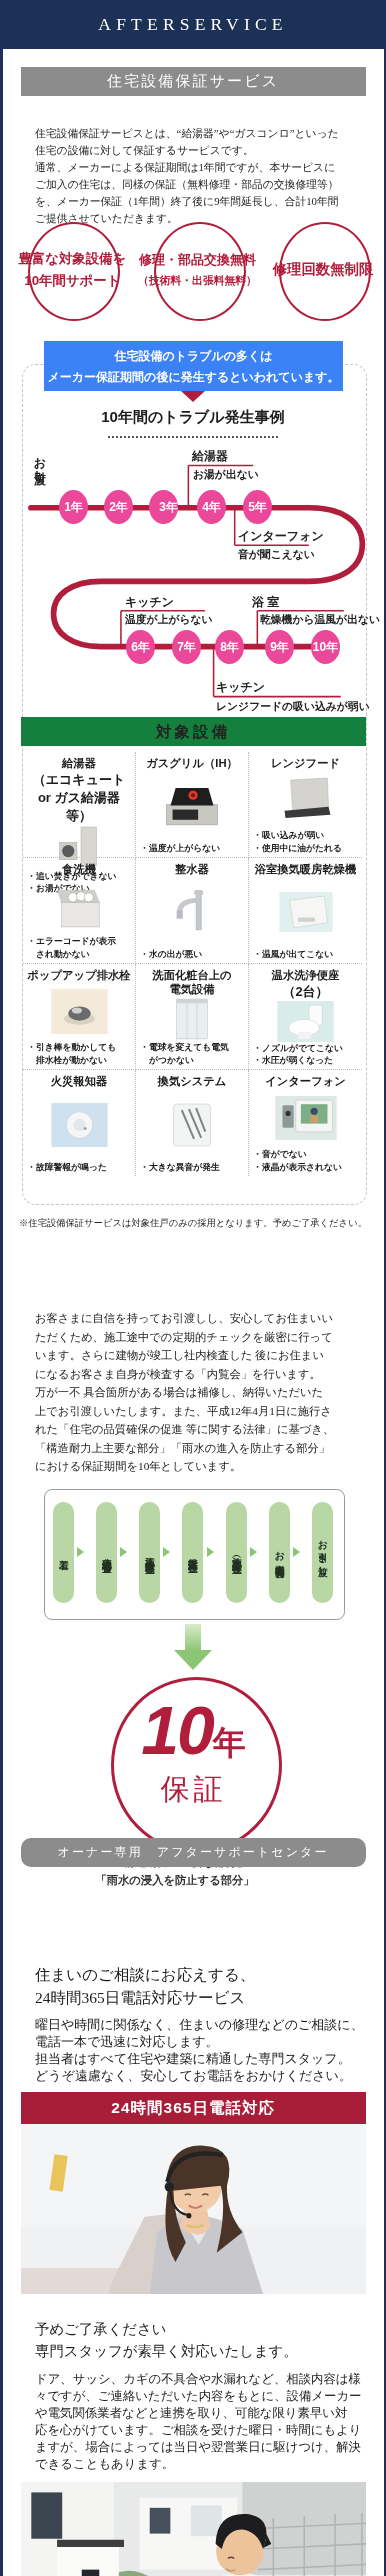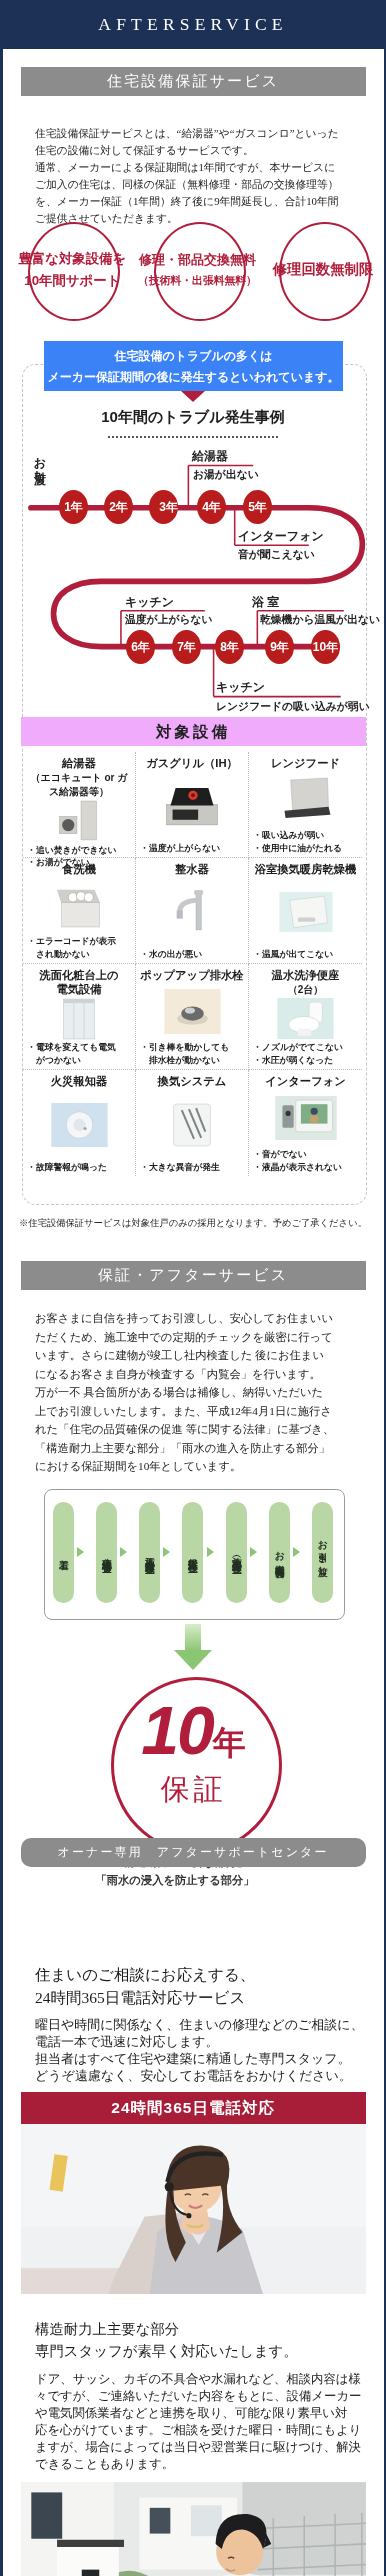"1年" .year-bubble { background: #b91c1c -> #ec4899 }
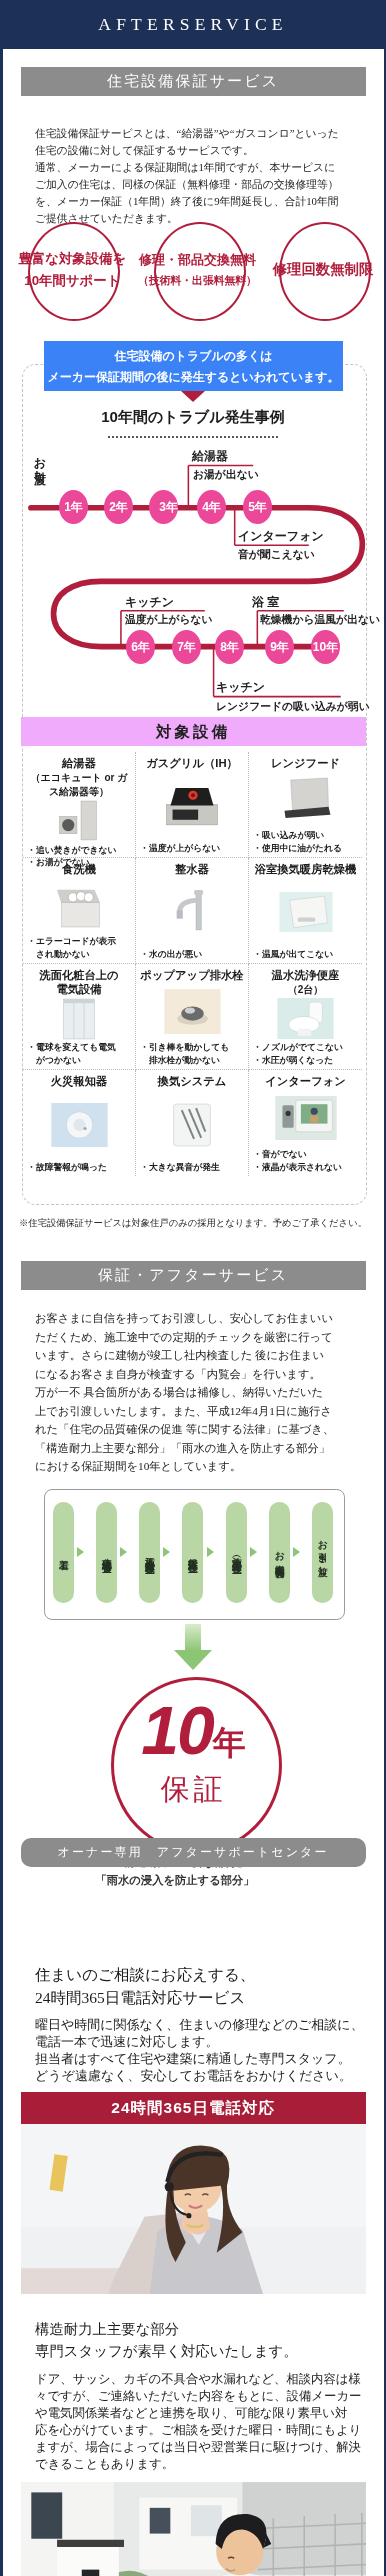"対象設備" .beige-band { background: #f0abfc -> #15803d }
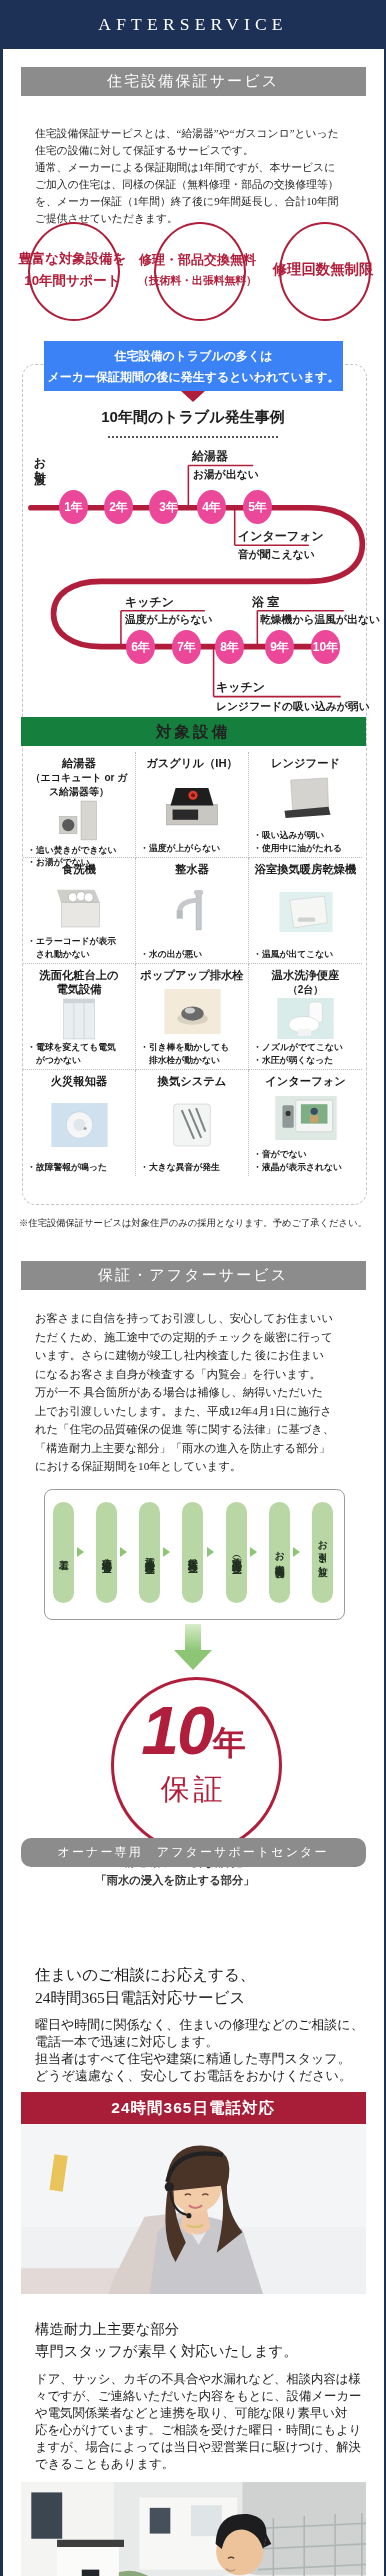"（エコキュート or ガス給湯器等）" .cell-sub { font-size: 10px -> 13px }
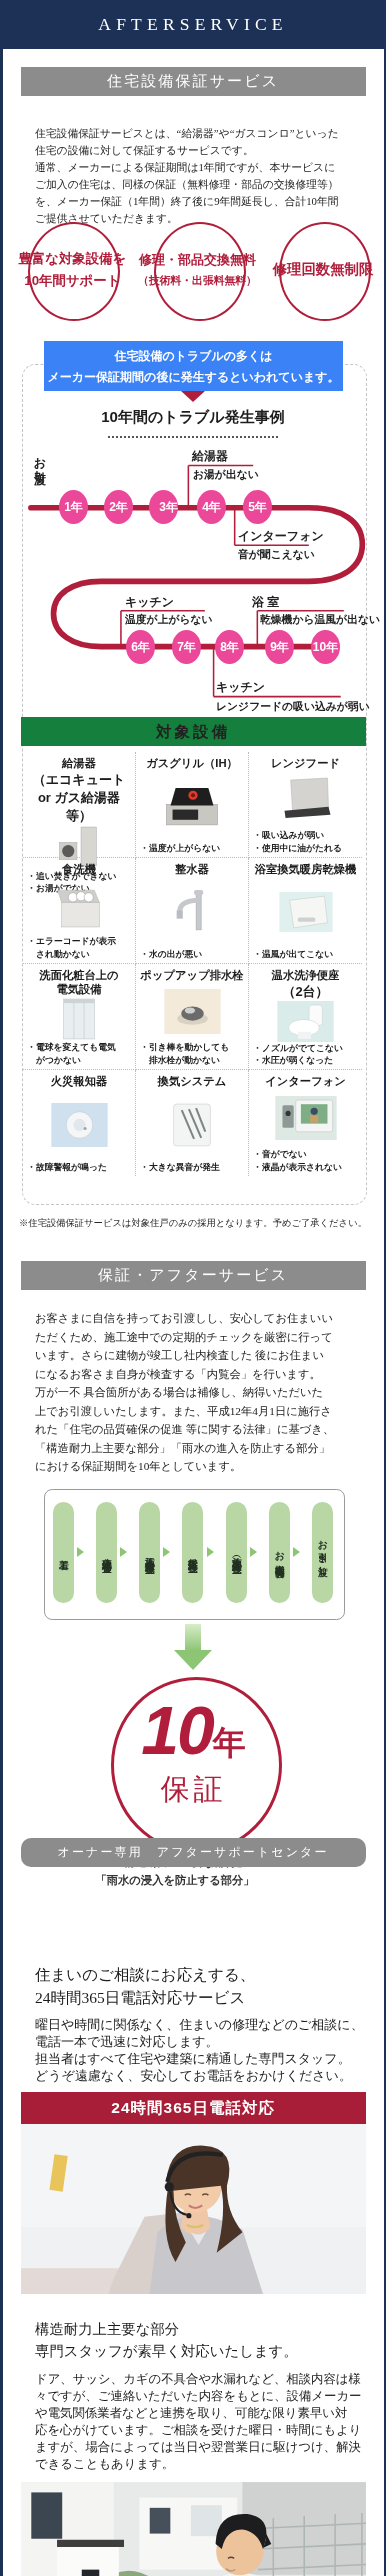"洗面化粧台上の" div.cell { order: before "ポップアップ排水栓" -> after "ポップアップ排水栓" }
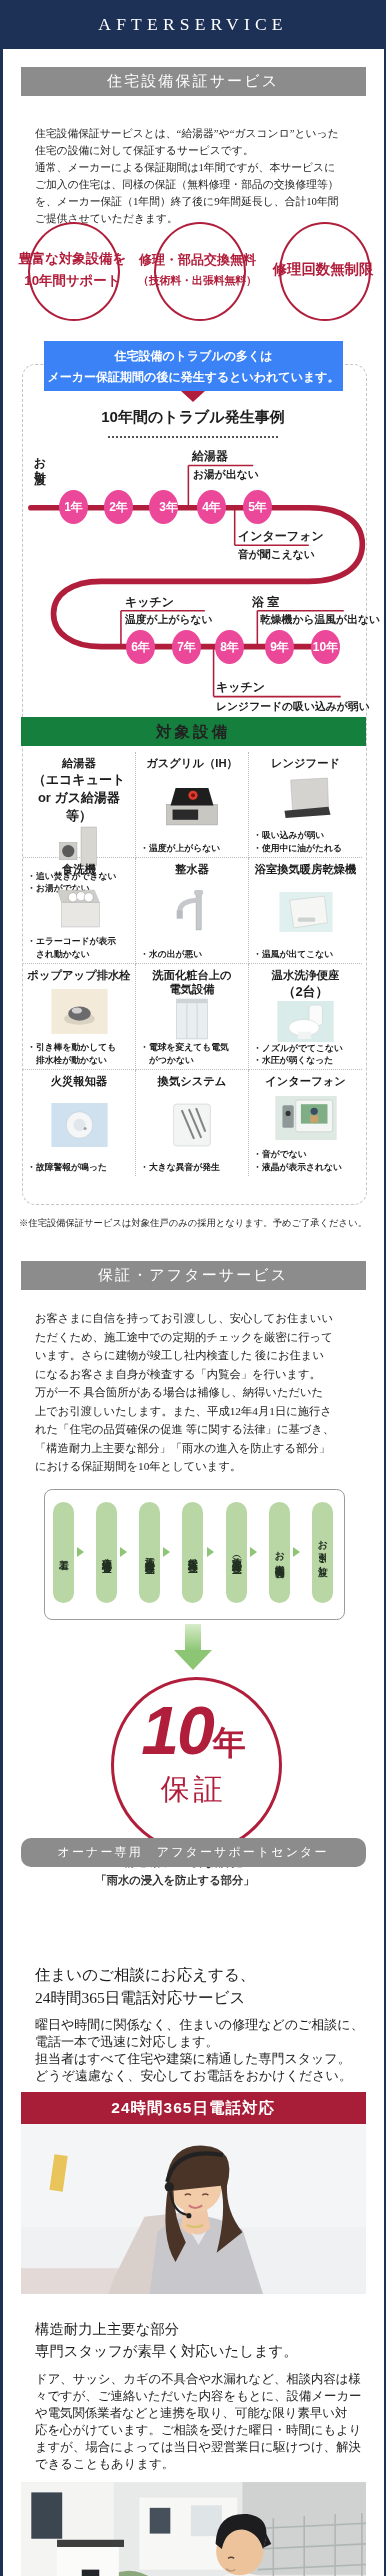"保証・アフターサービス" div.abs { html: <div>保証・アフターサービス</div> -> none }
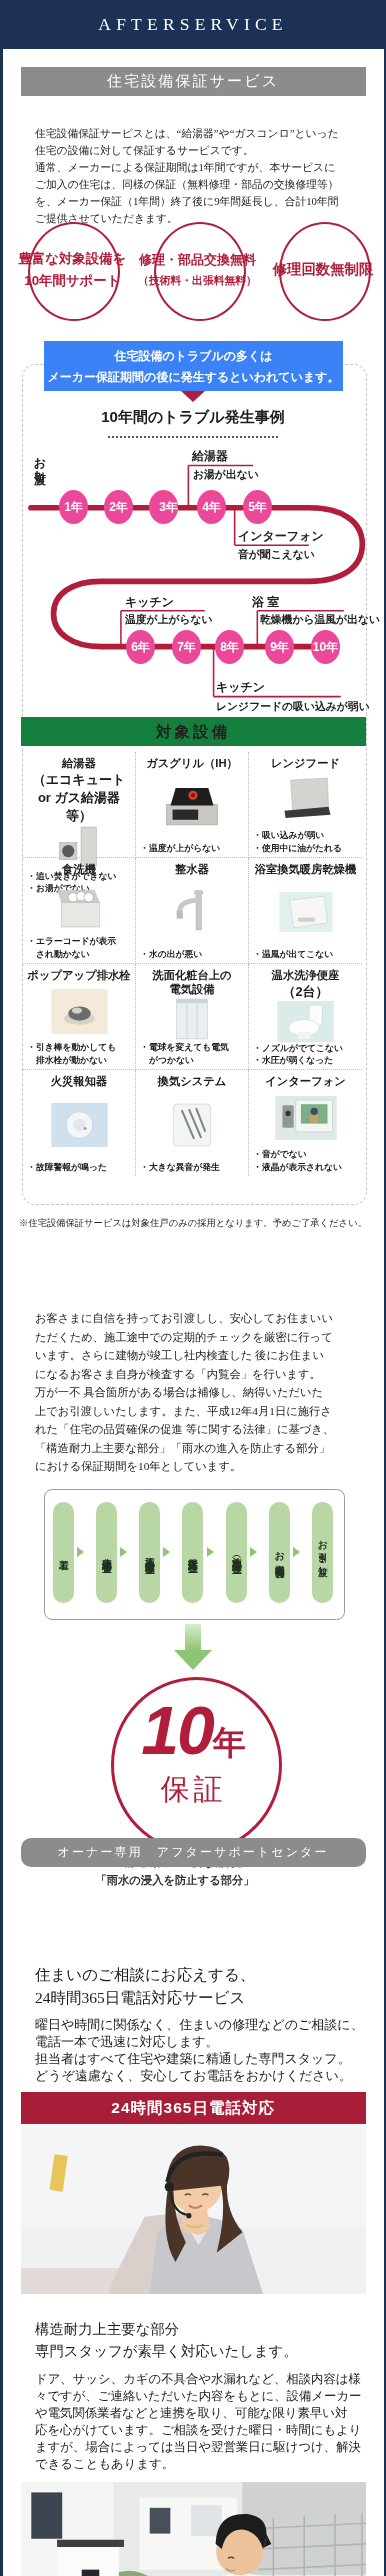"構造耐力上主要な部分" div.abs { text: 構造耐力上主要な部分 -> 予めご了承ください }
